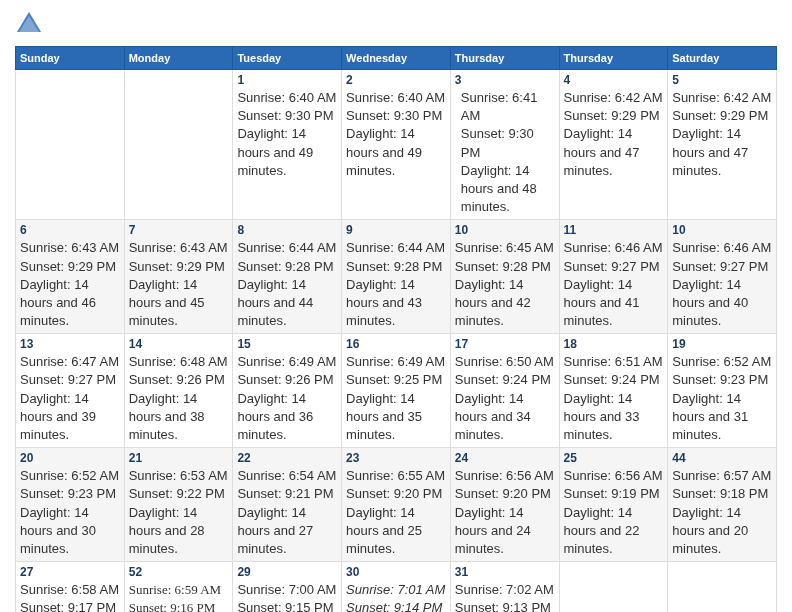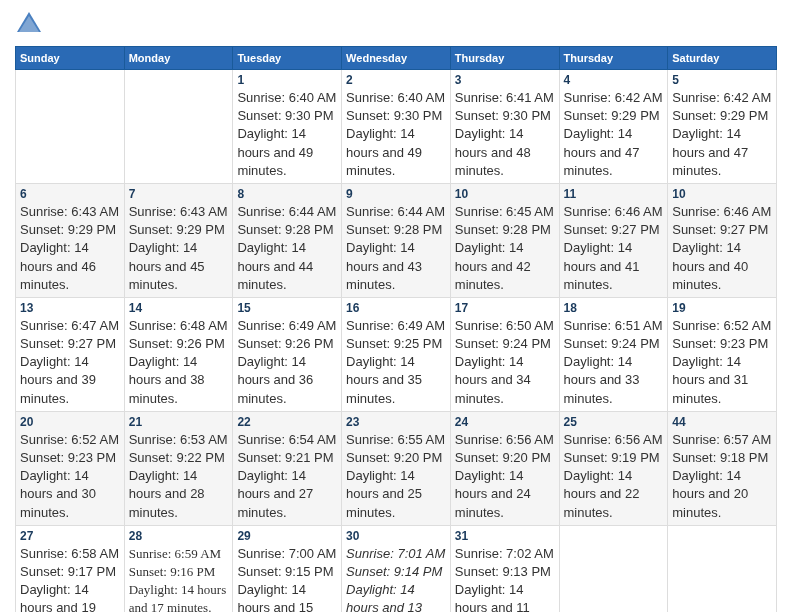"Sunrise: 6:41 AM" div.day-info { margin-left: none -> 6px }
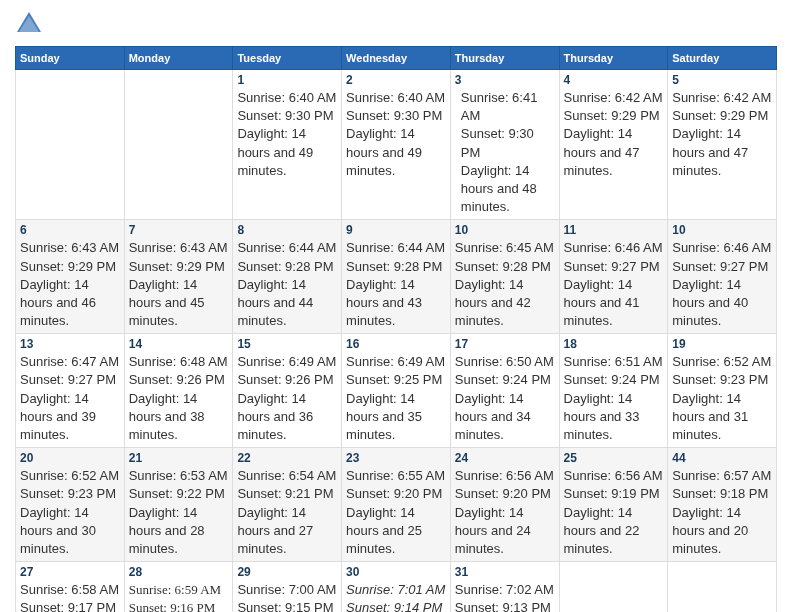"28" span.day-num { text: 28 -> 52 }
